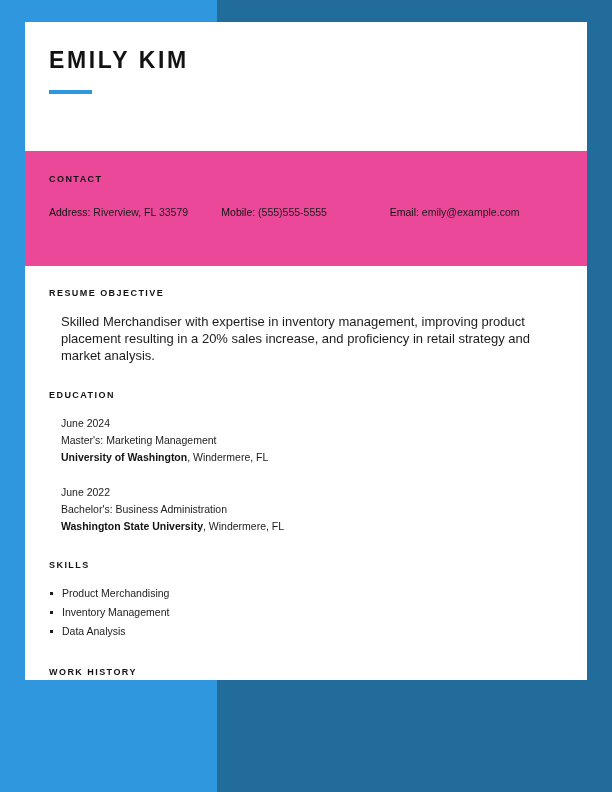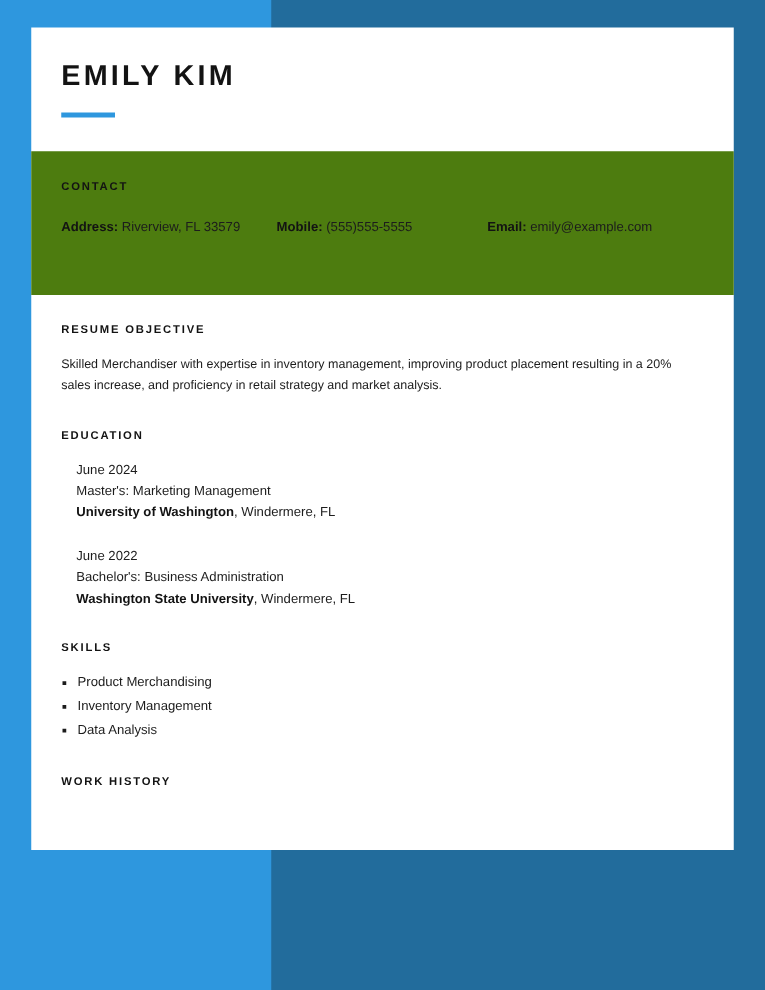"CONTACT" .contact-band { background: #4d7c0f -> #ec4899; margin-top: none -> 30px }
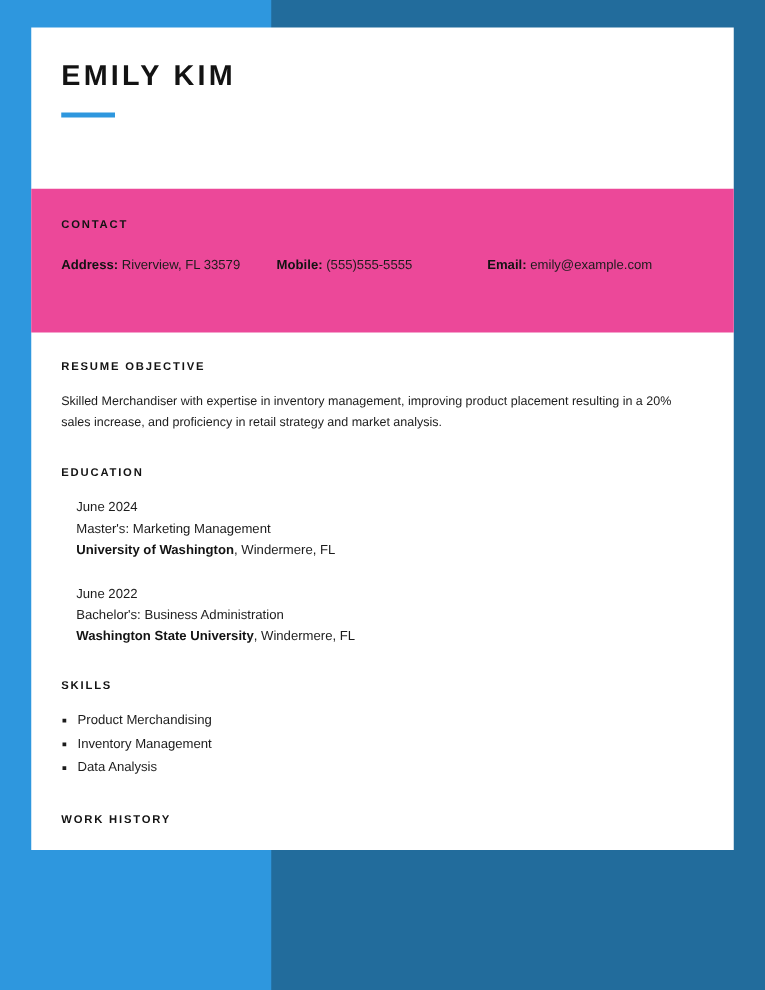"Address:" .contact-label { font-weight: bold -> normal }
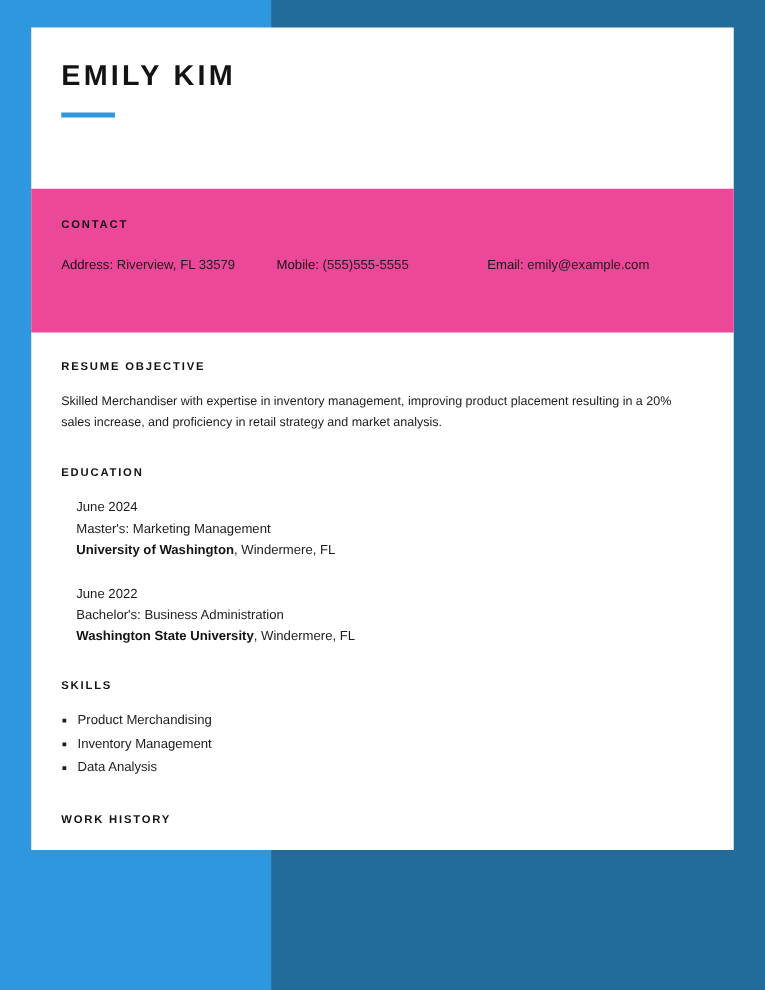"Skilled Merchandiser with expertise in" .objective-text { font-size: 10px -> 13px; margin: 15px 0 0 0 -> 15px 0 0 12px }
